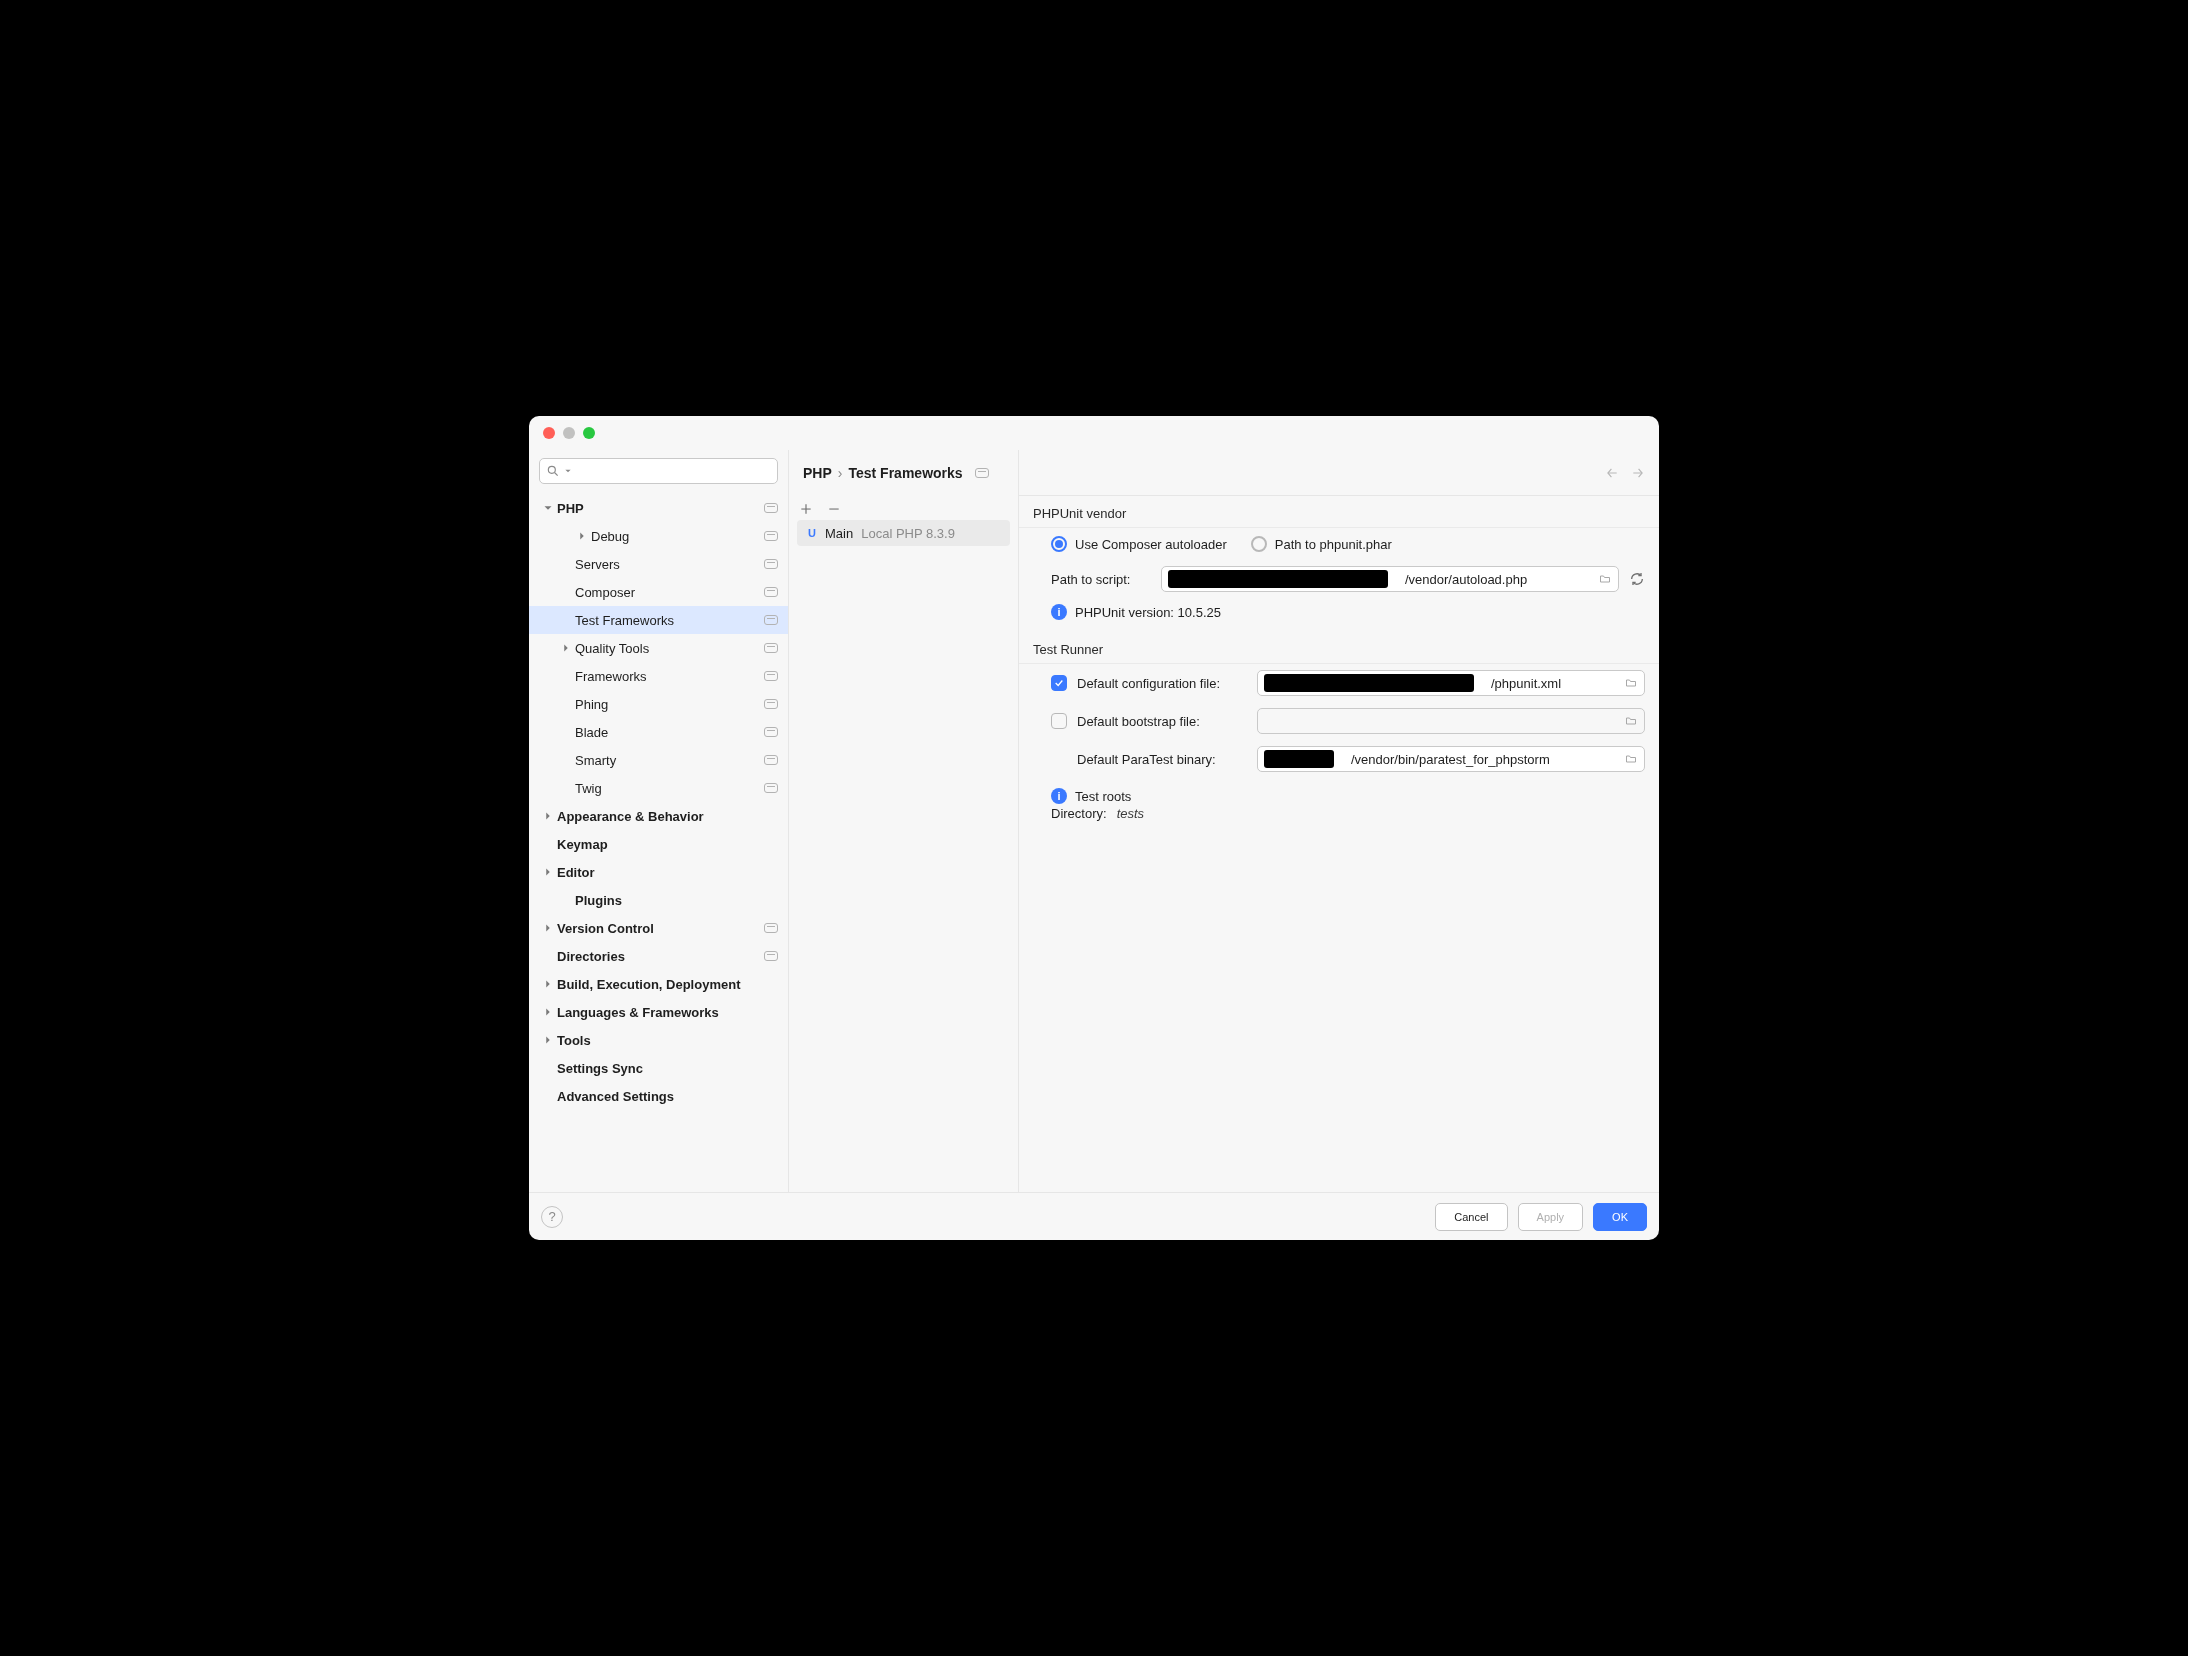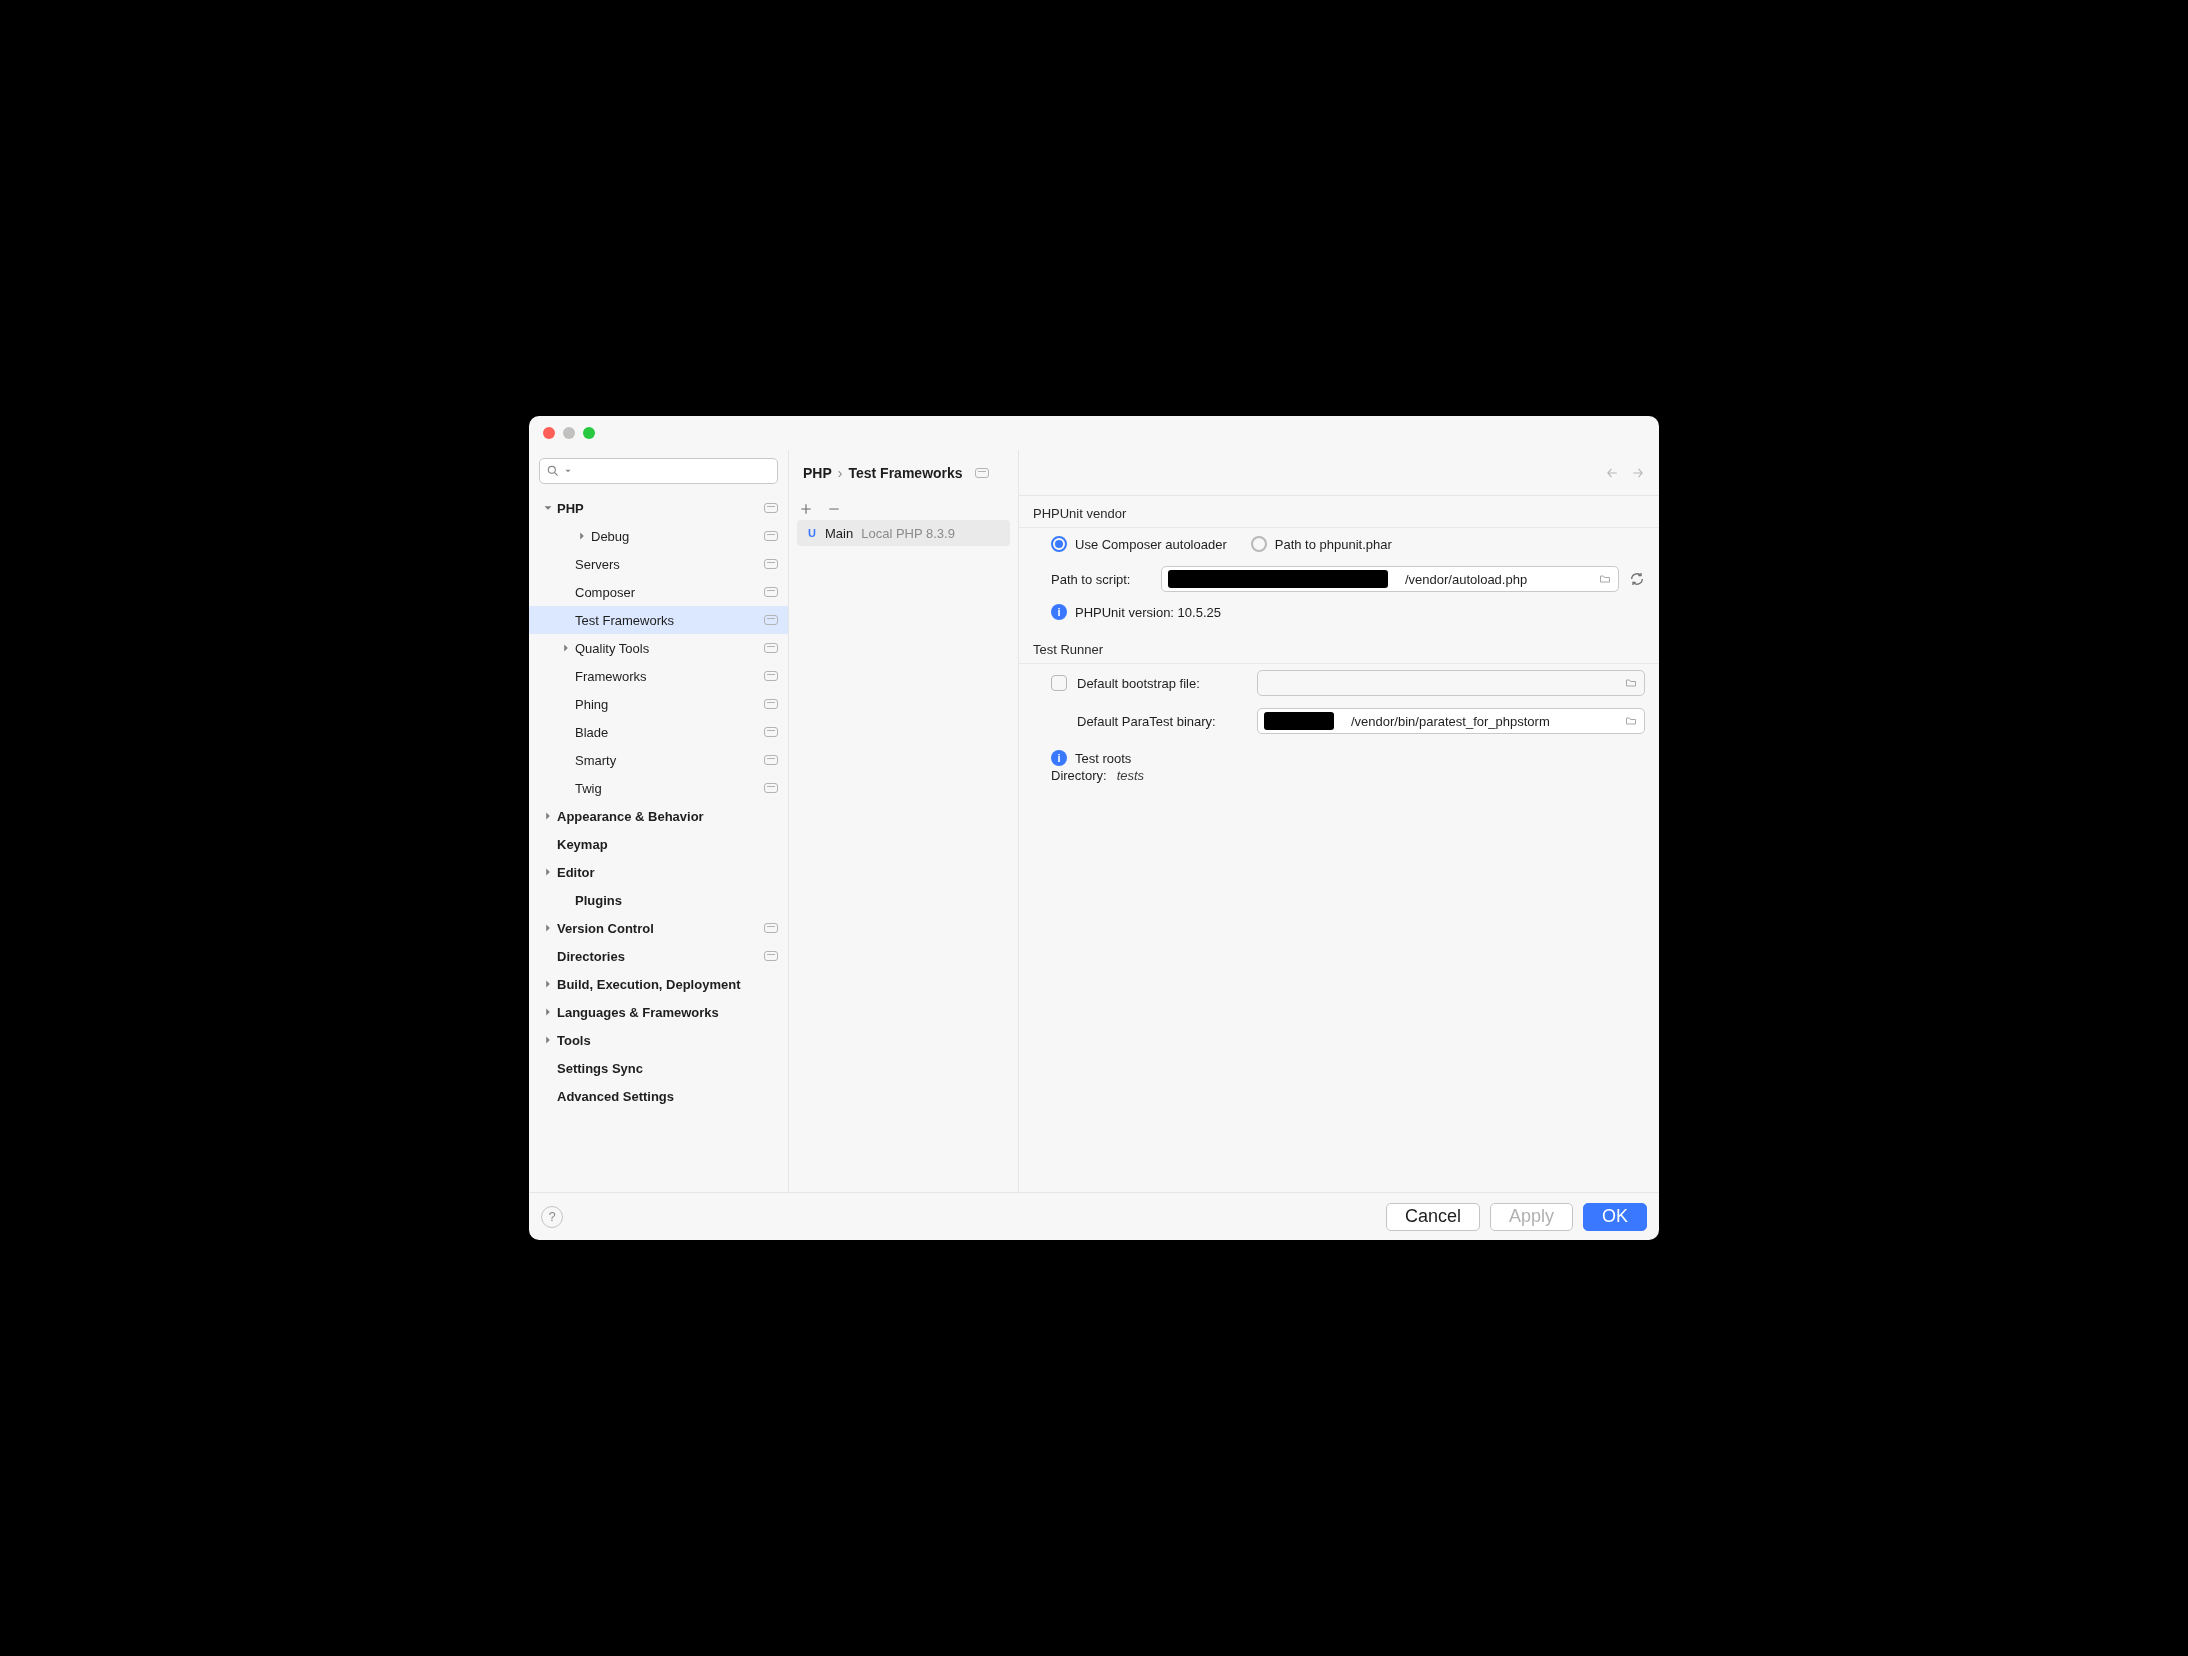"Default configuration file:" div.field-row { html: none -> <div> <div> <svg> <polyline></polyline> </svg> </div> <div>Default configuration file:</div> <div> <div></div> <div>/phpunit.xml</div> <svg> <path></path> </svg> </div> </div> }
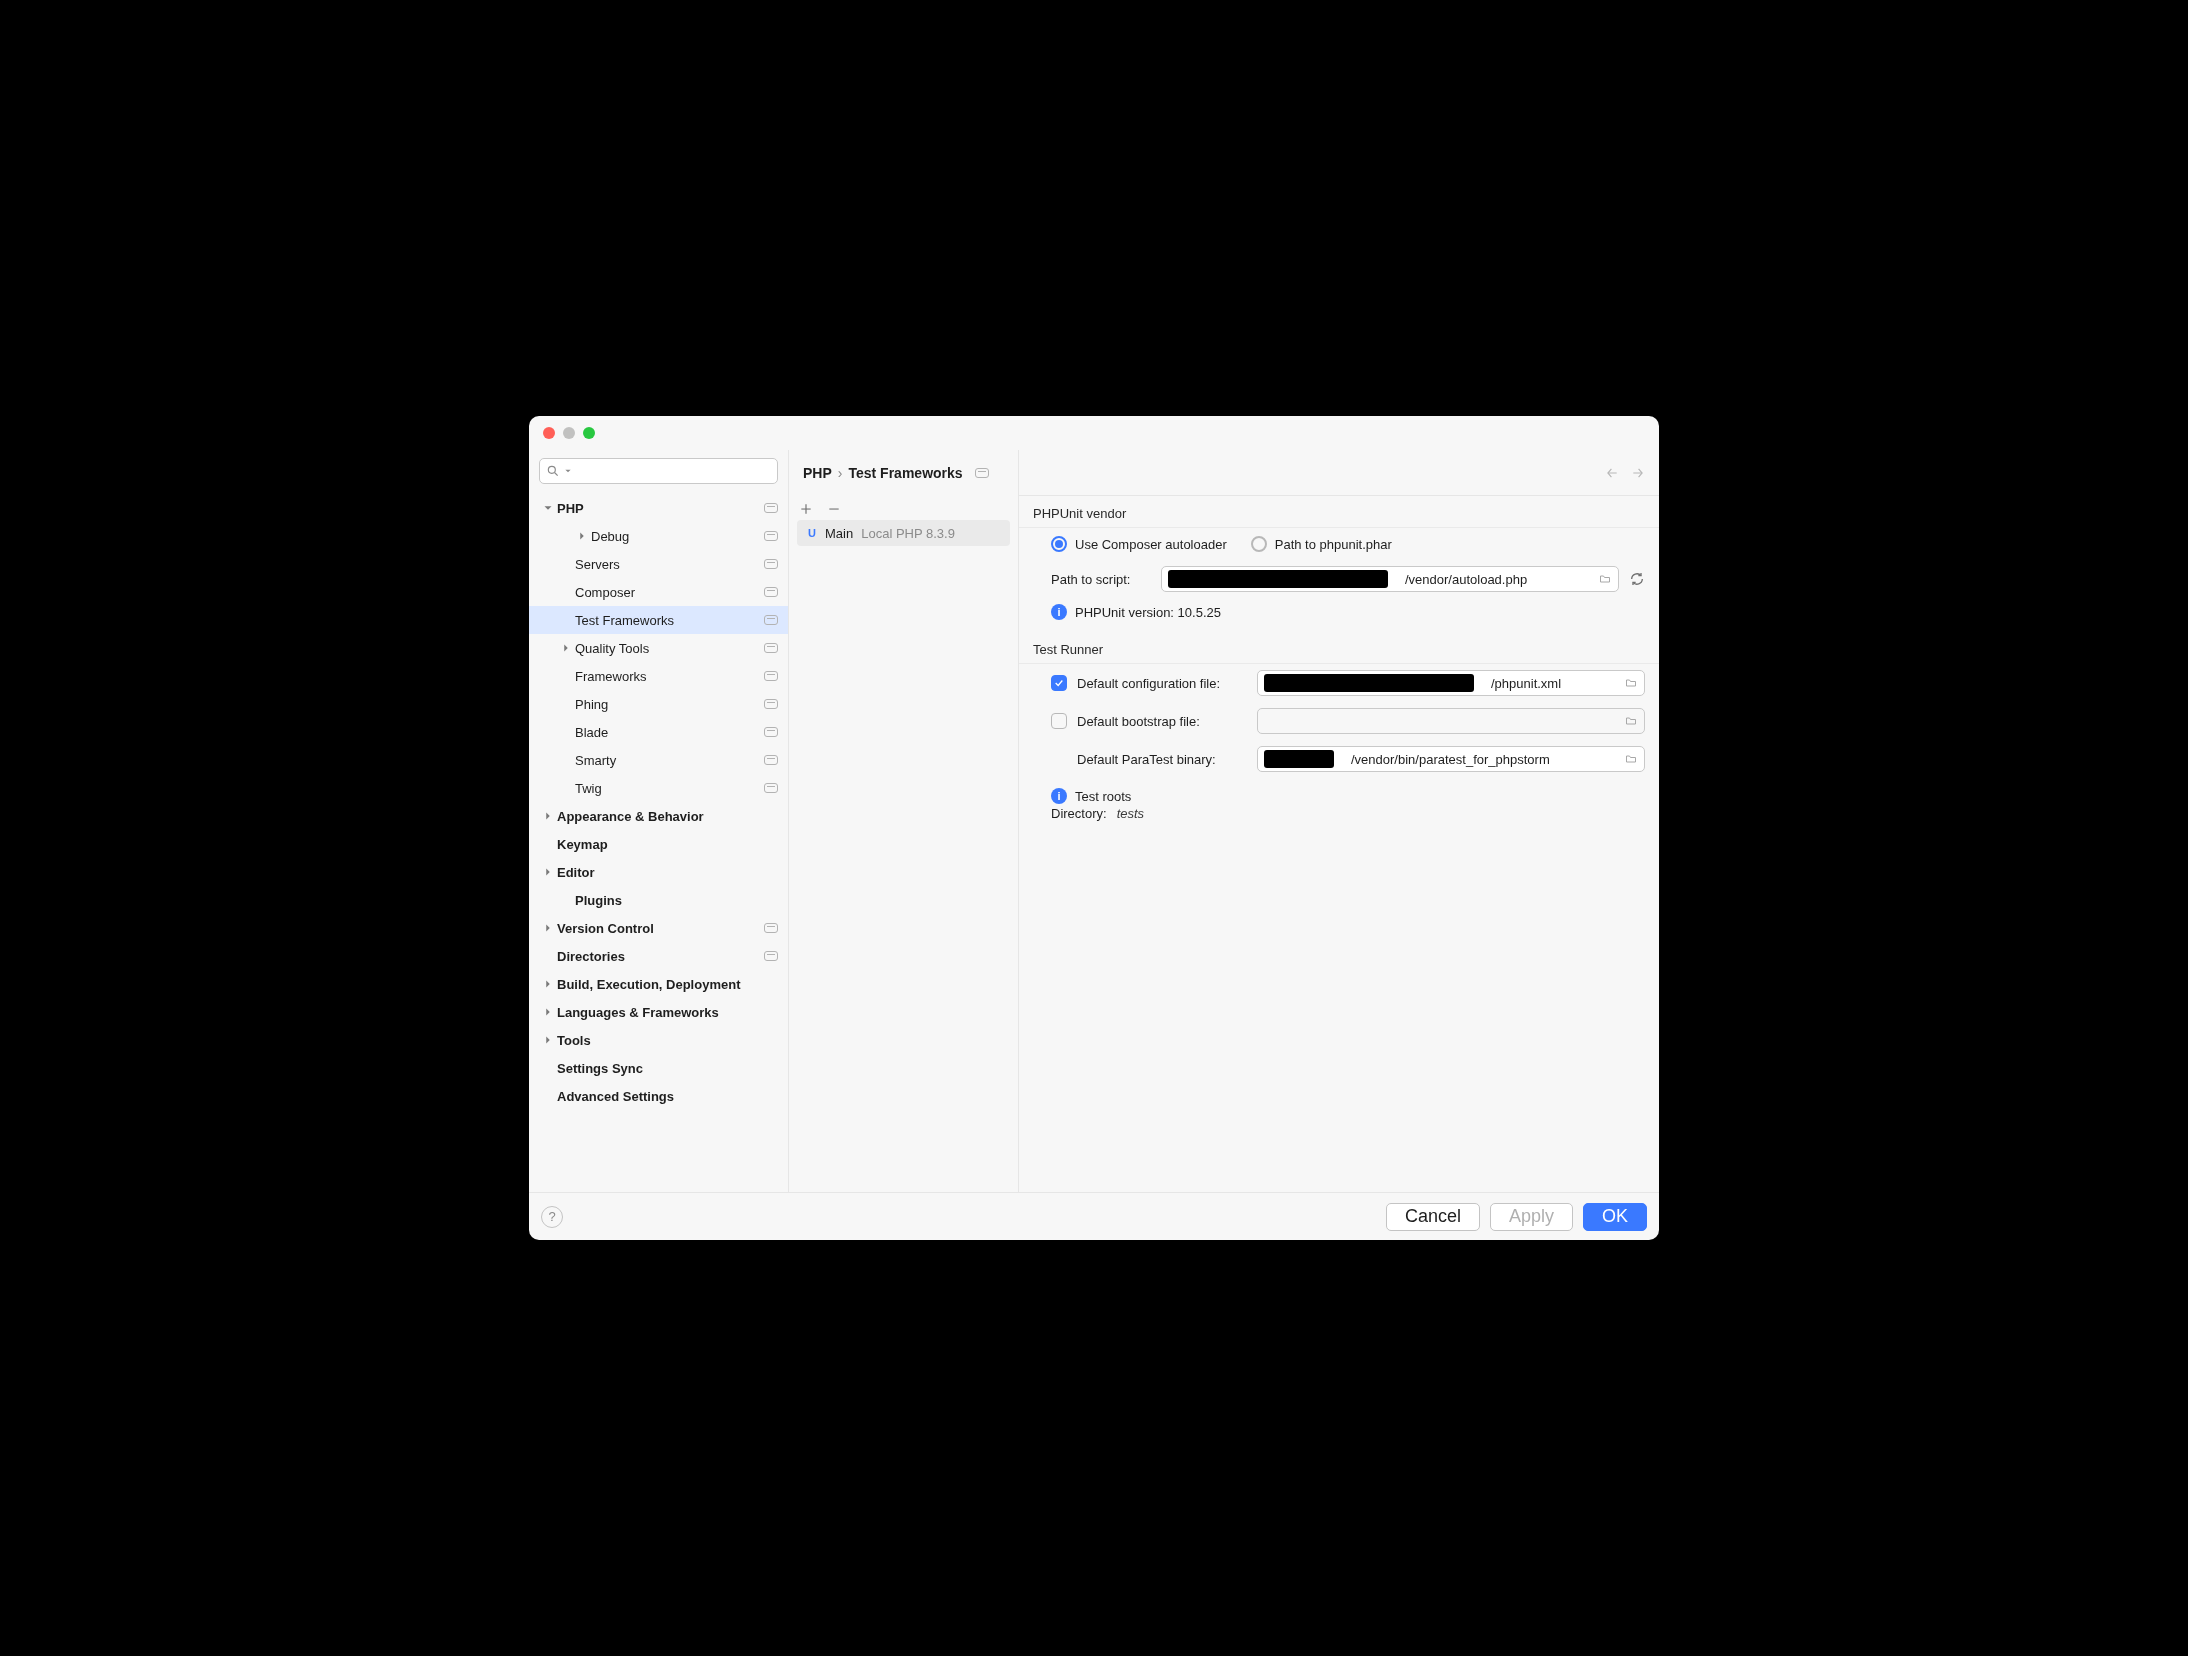"Cancel" .btn { font-size: 18px -> 11px }
